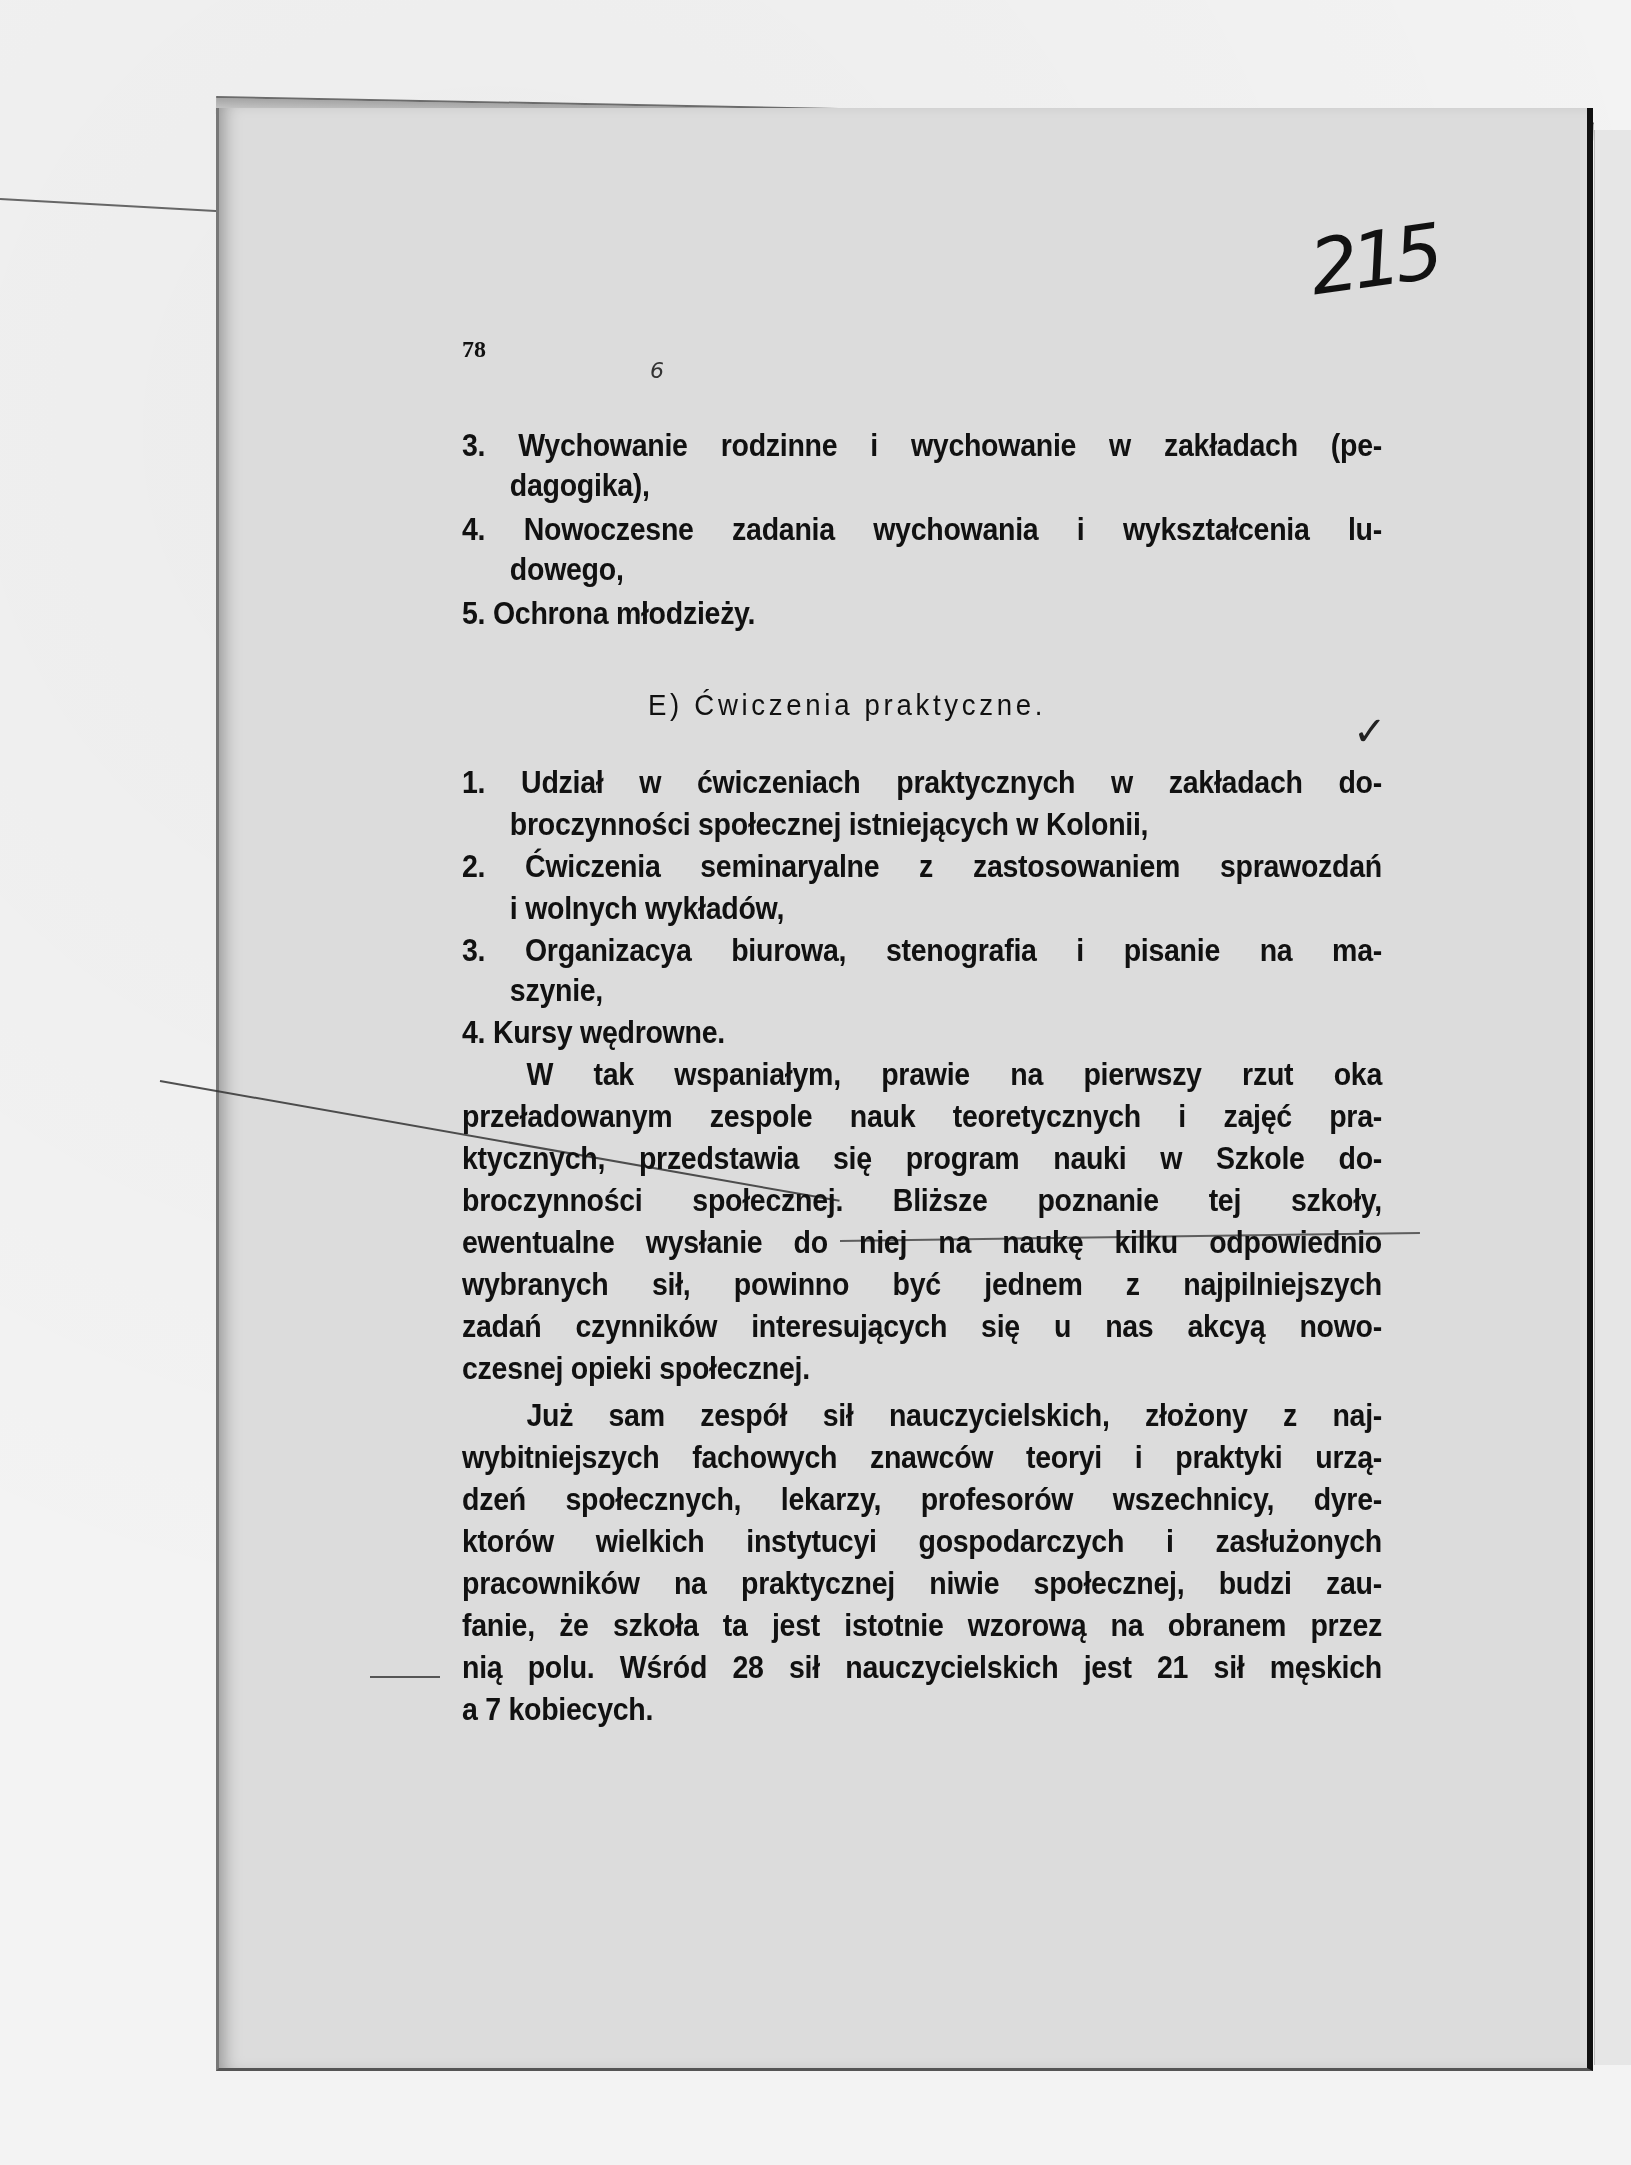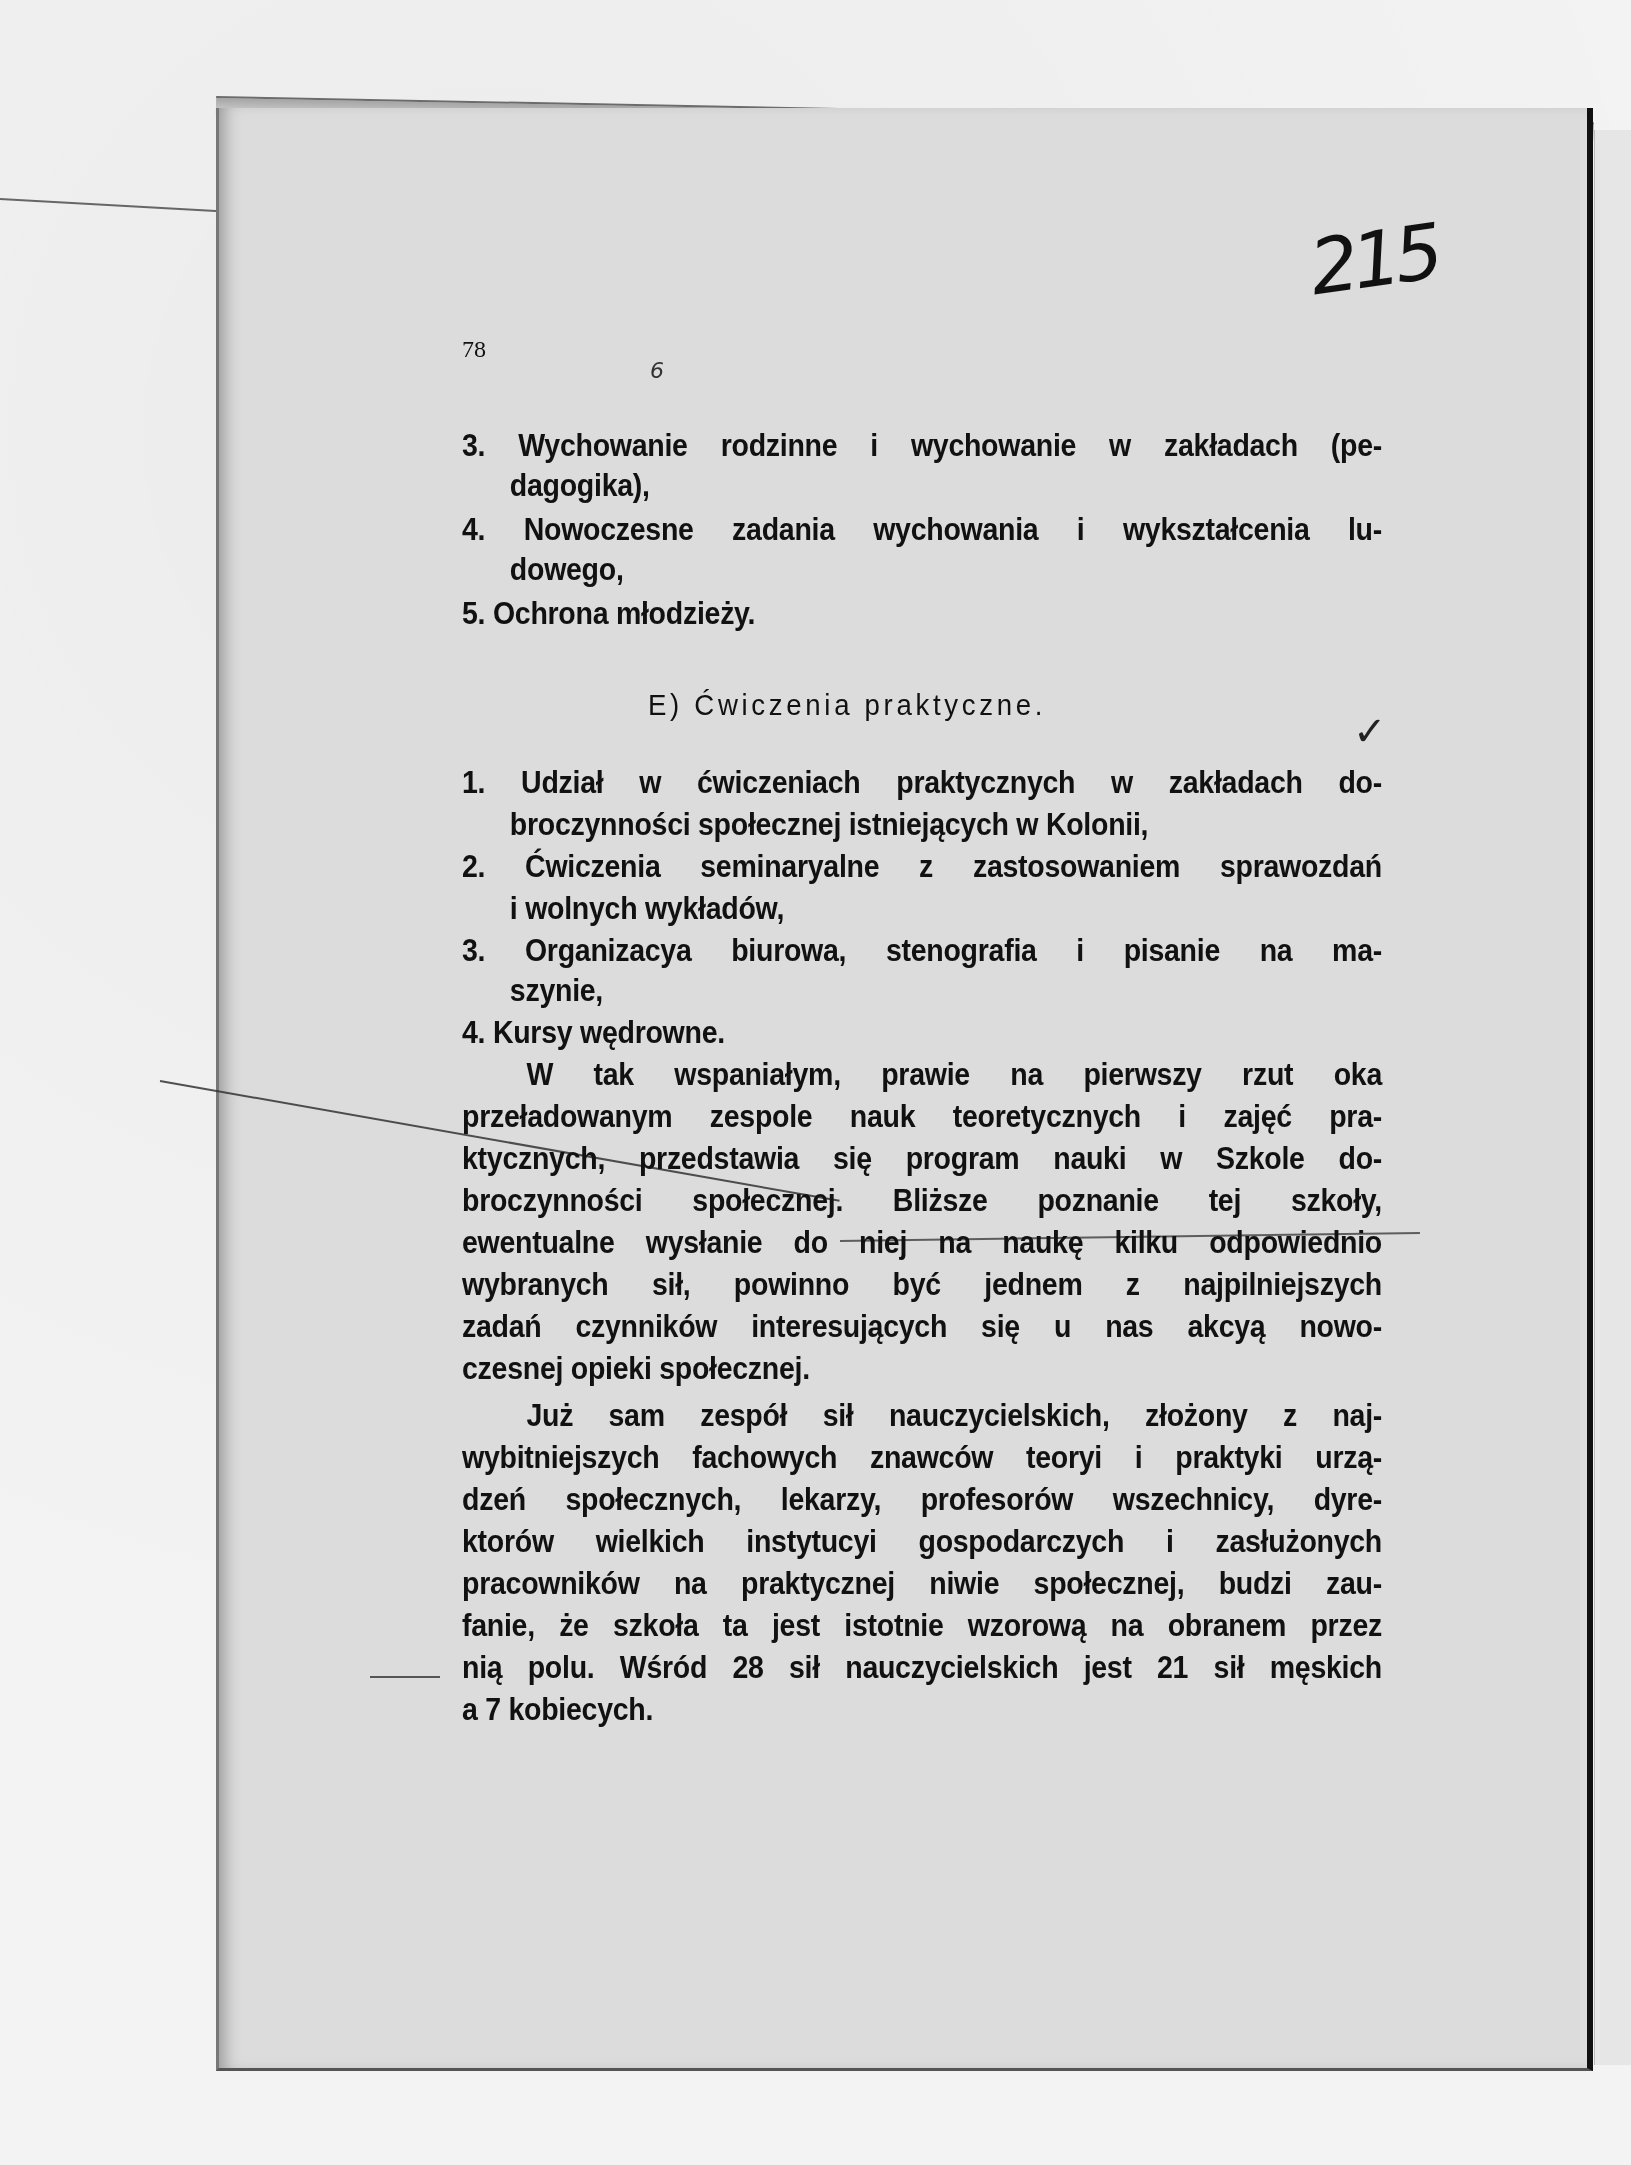"78" .page-number { font-weight: normal -> bold }
